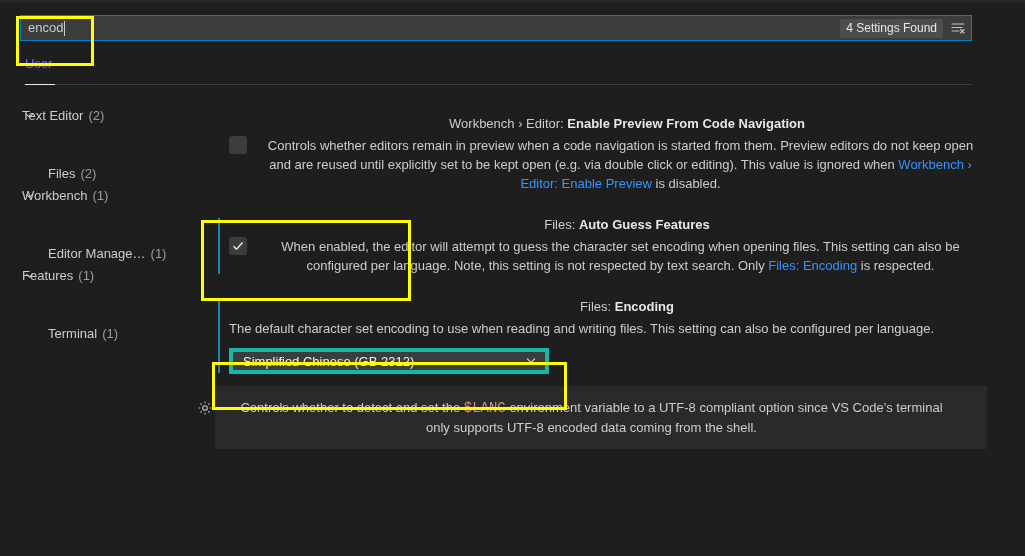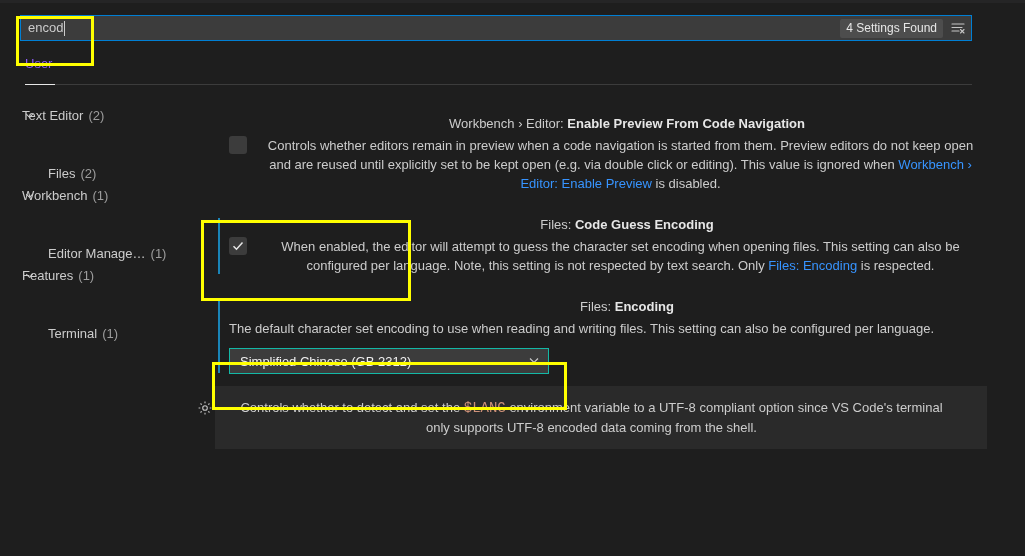"Code Guess Encoding" span.name { text: Code Guess Encoding -> Auto Guess Features }
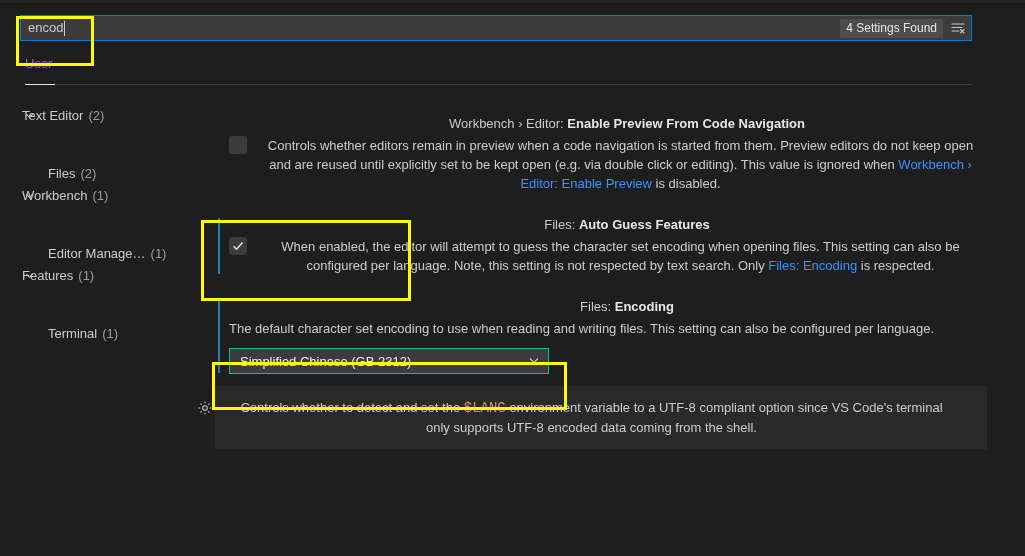"Simplified Chinese (GB 2312)" .select-box { border: 1px solid #14b8a6 -> 4px solid #14b8a6 }
